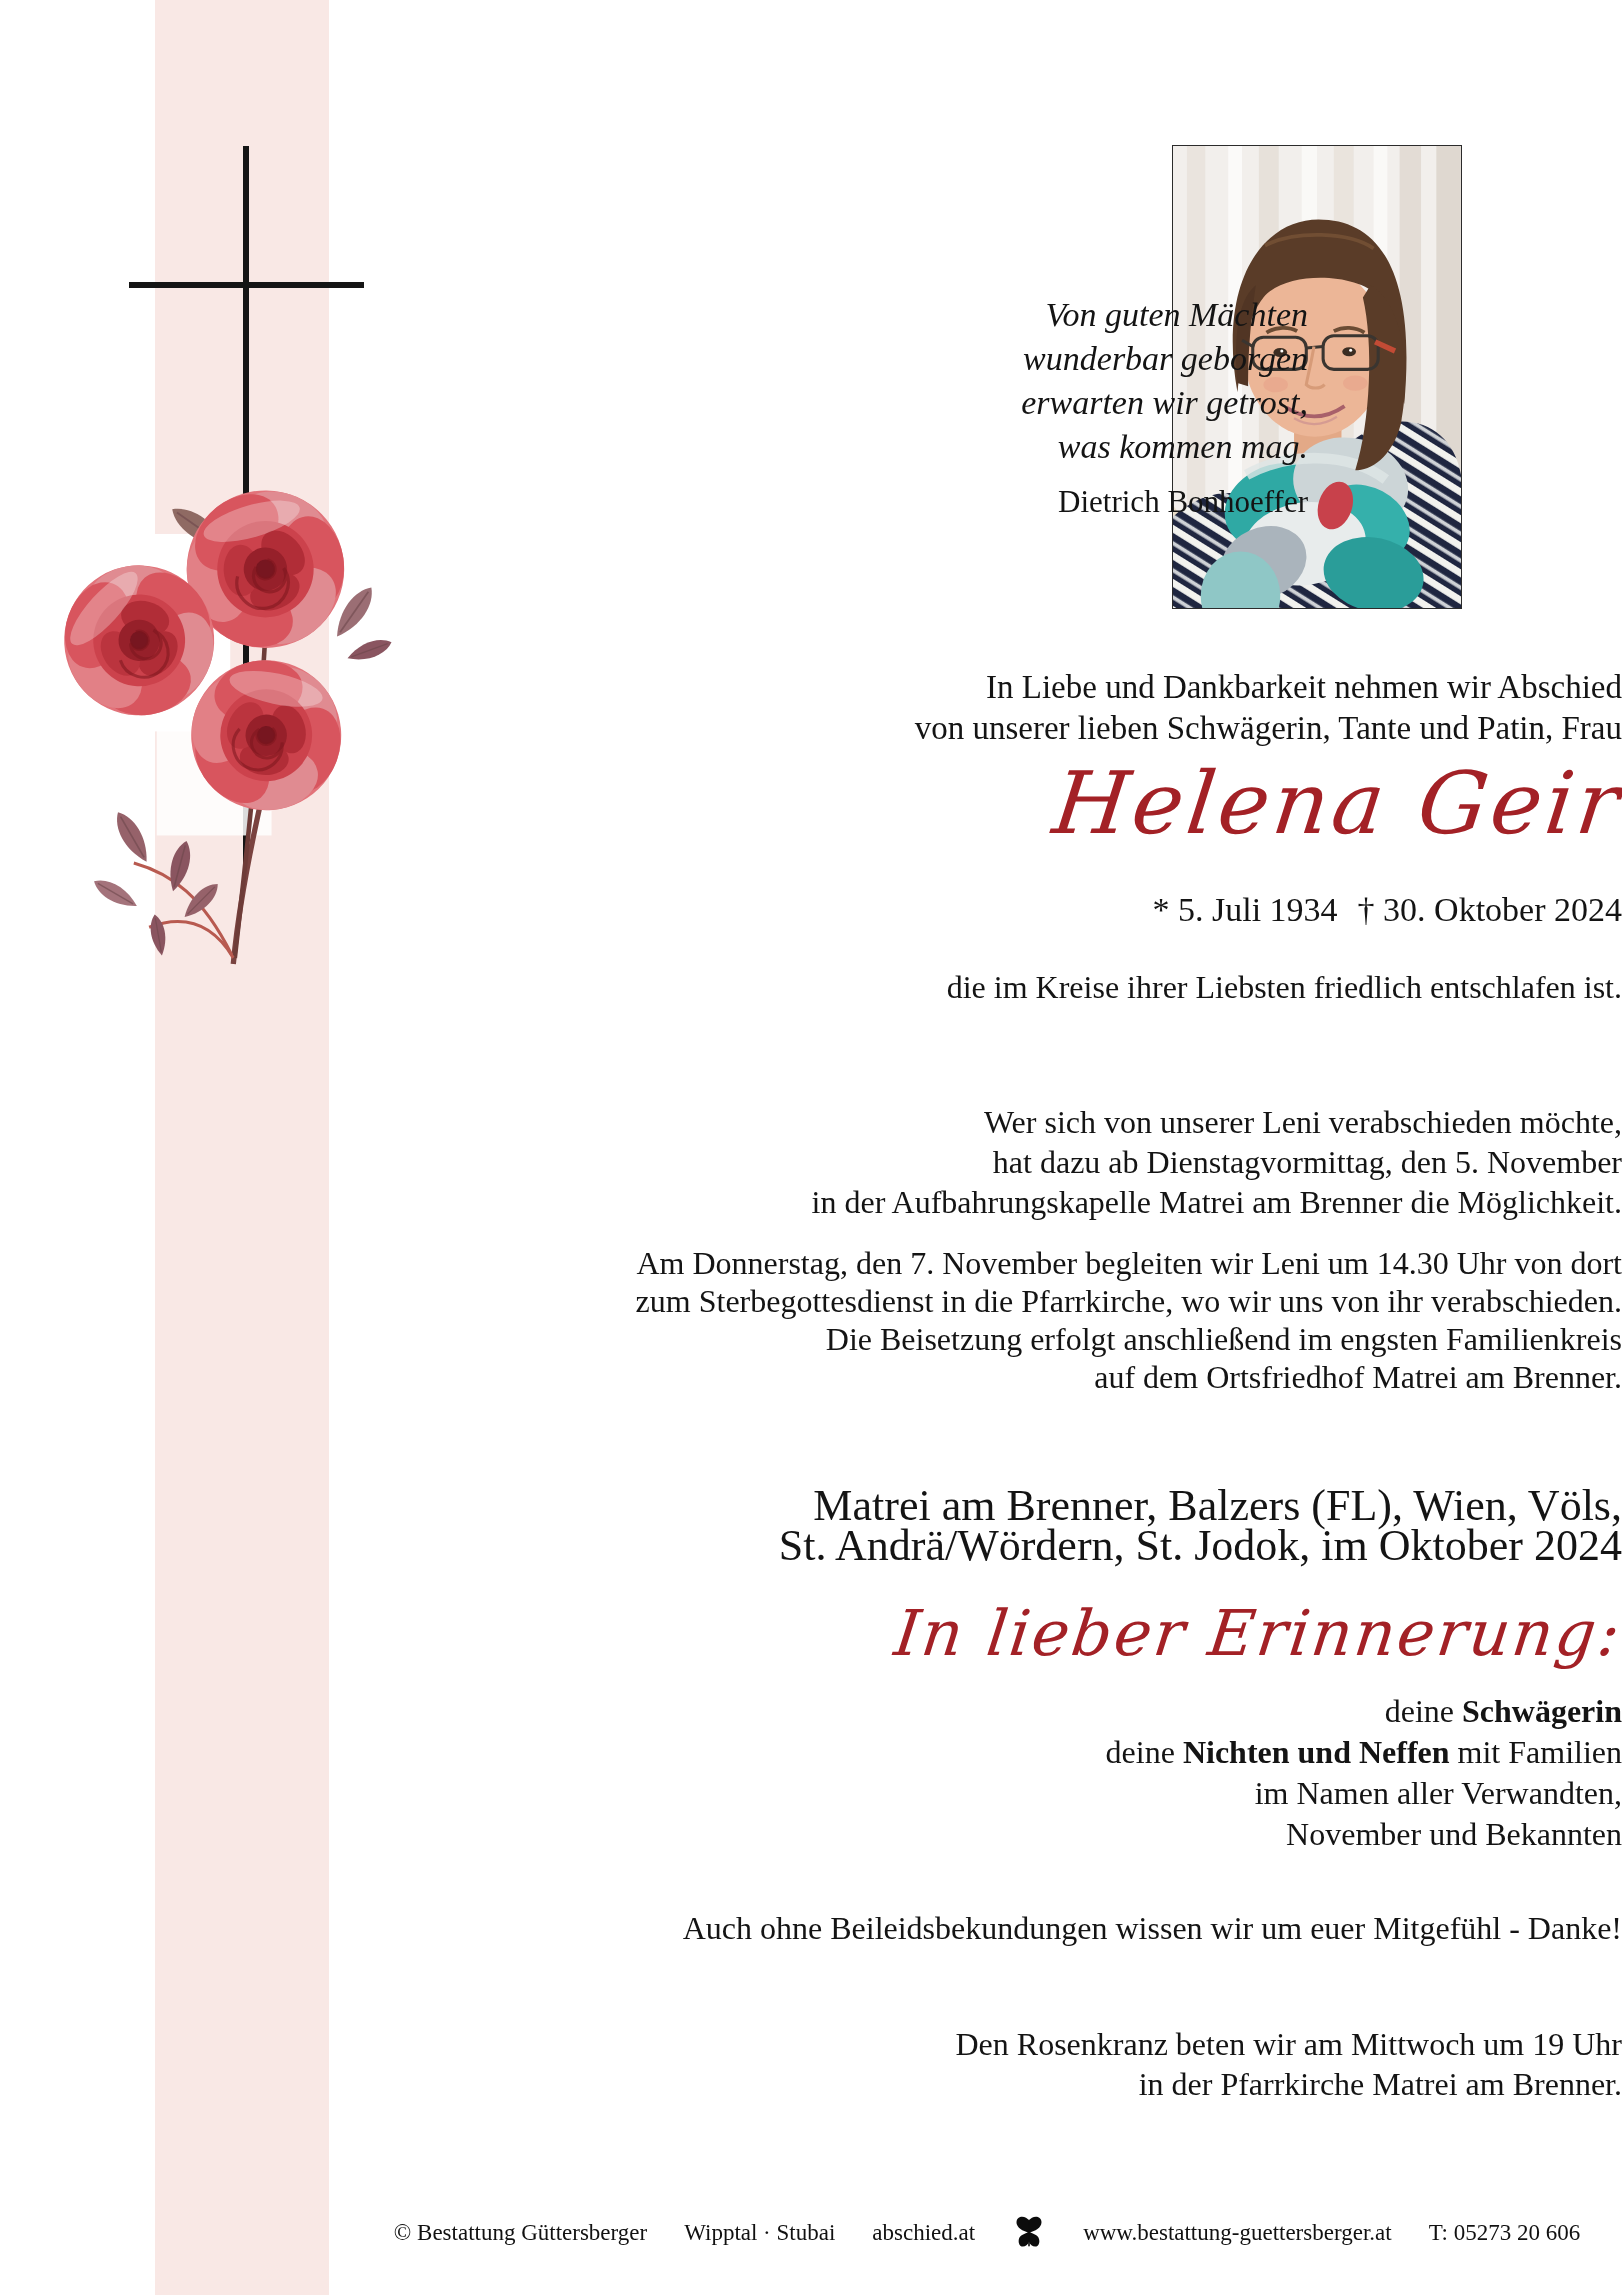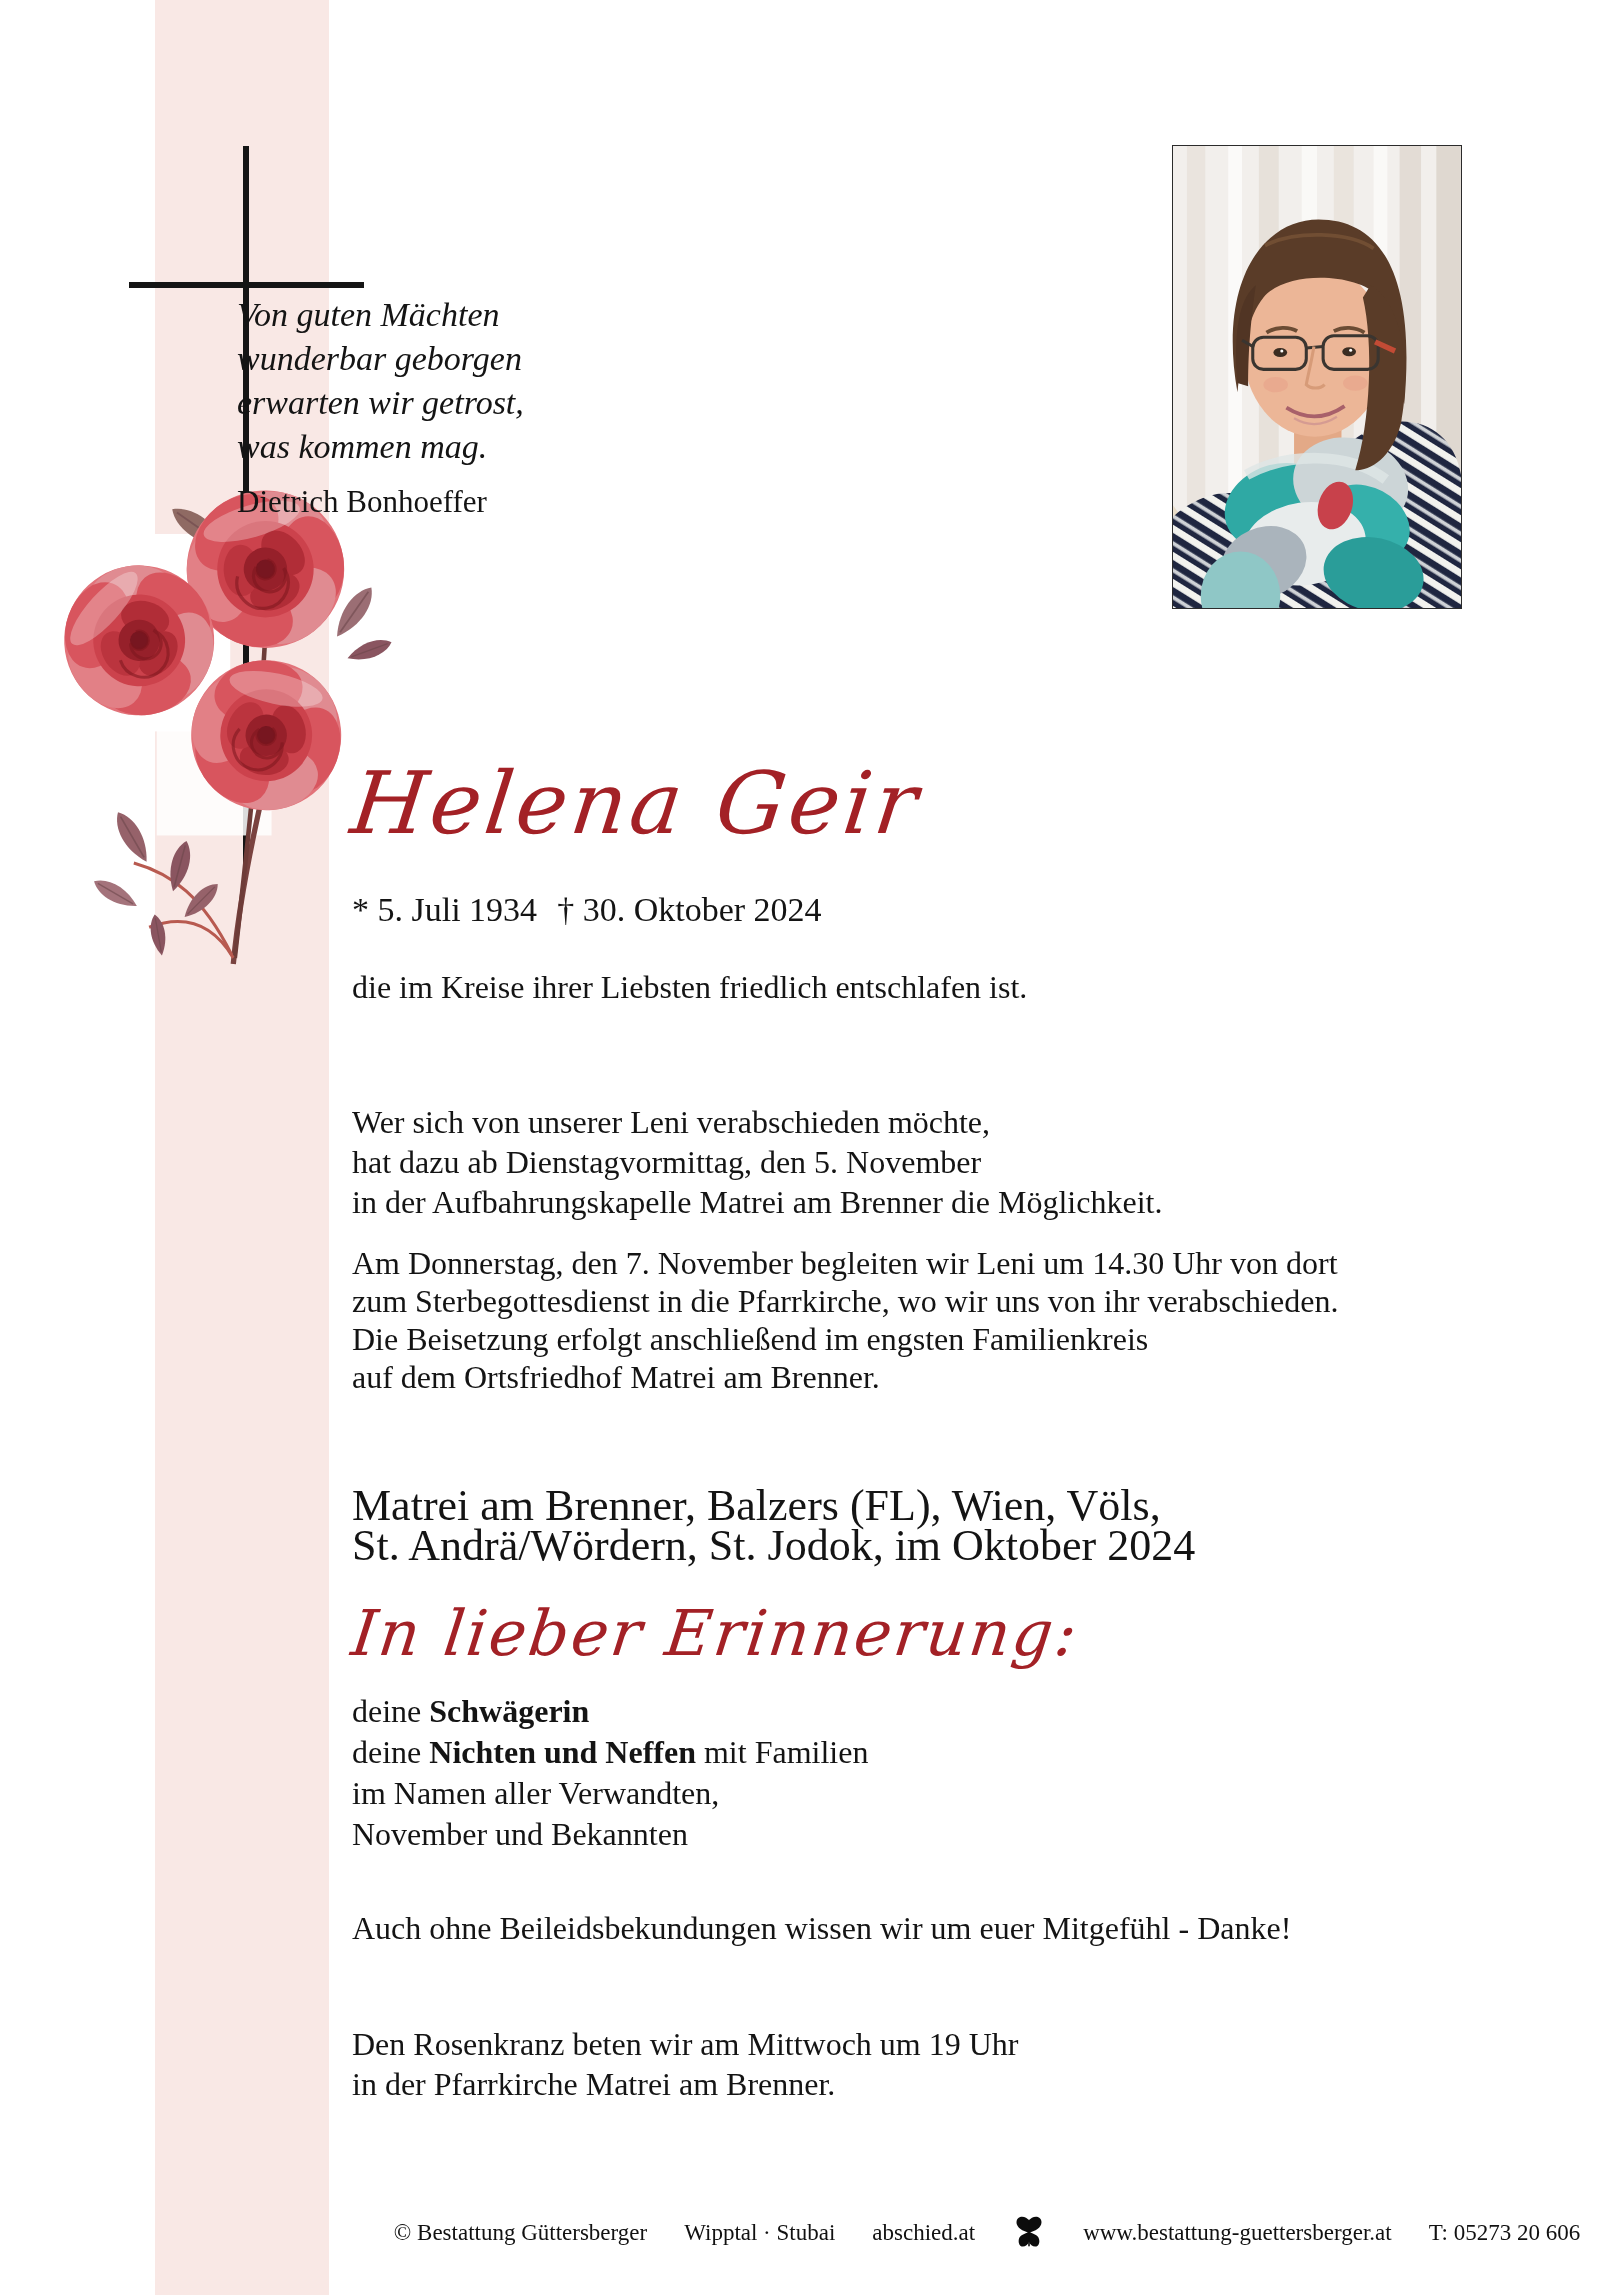"Von guten Mächten" .center { text-align: left -> right }
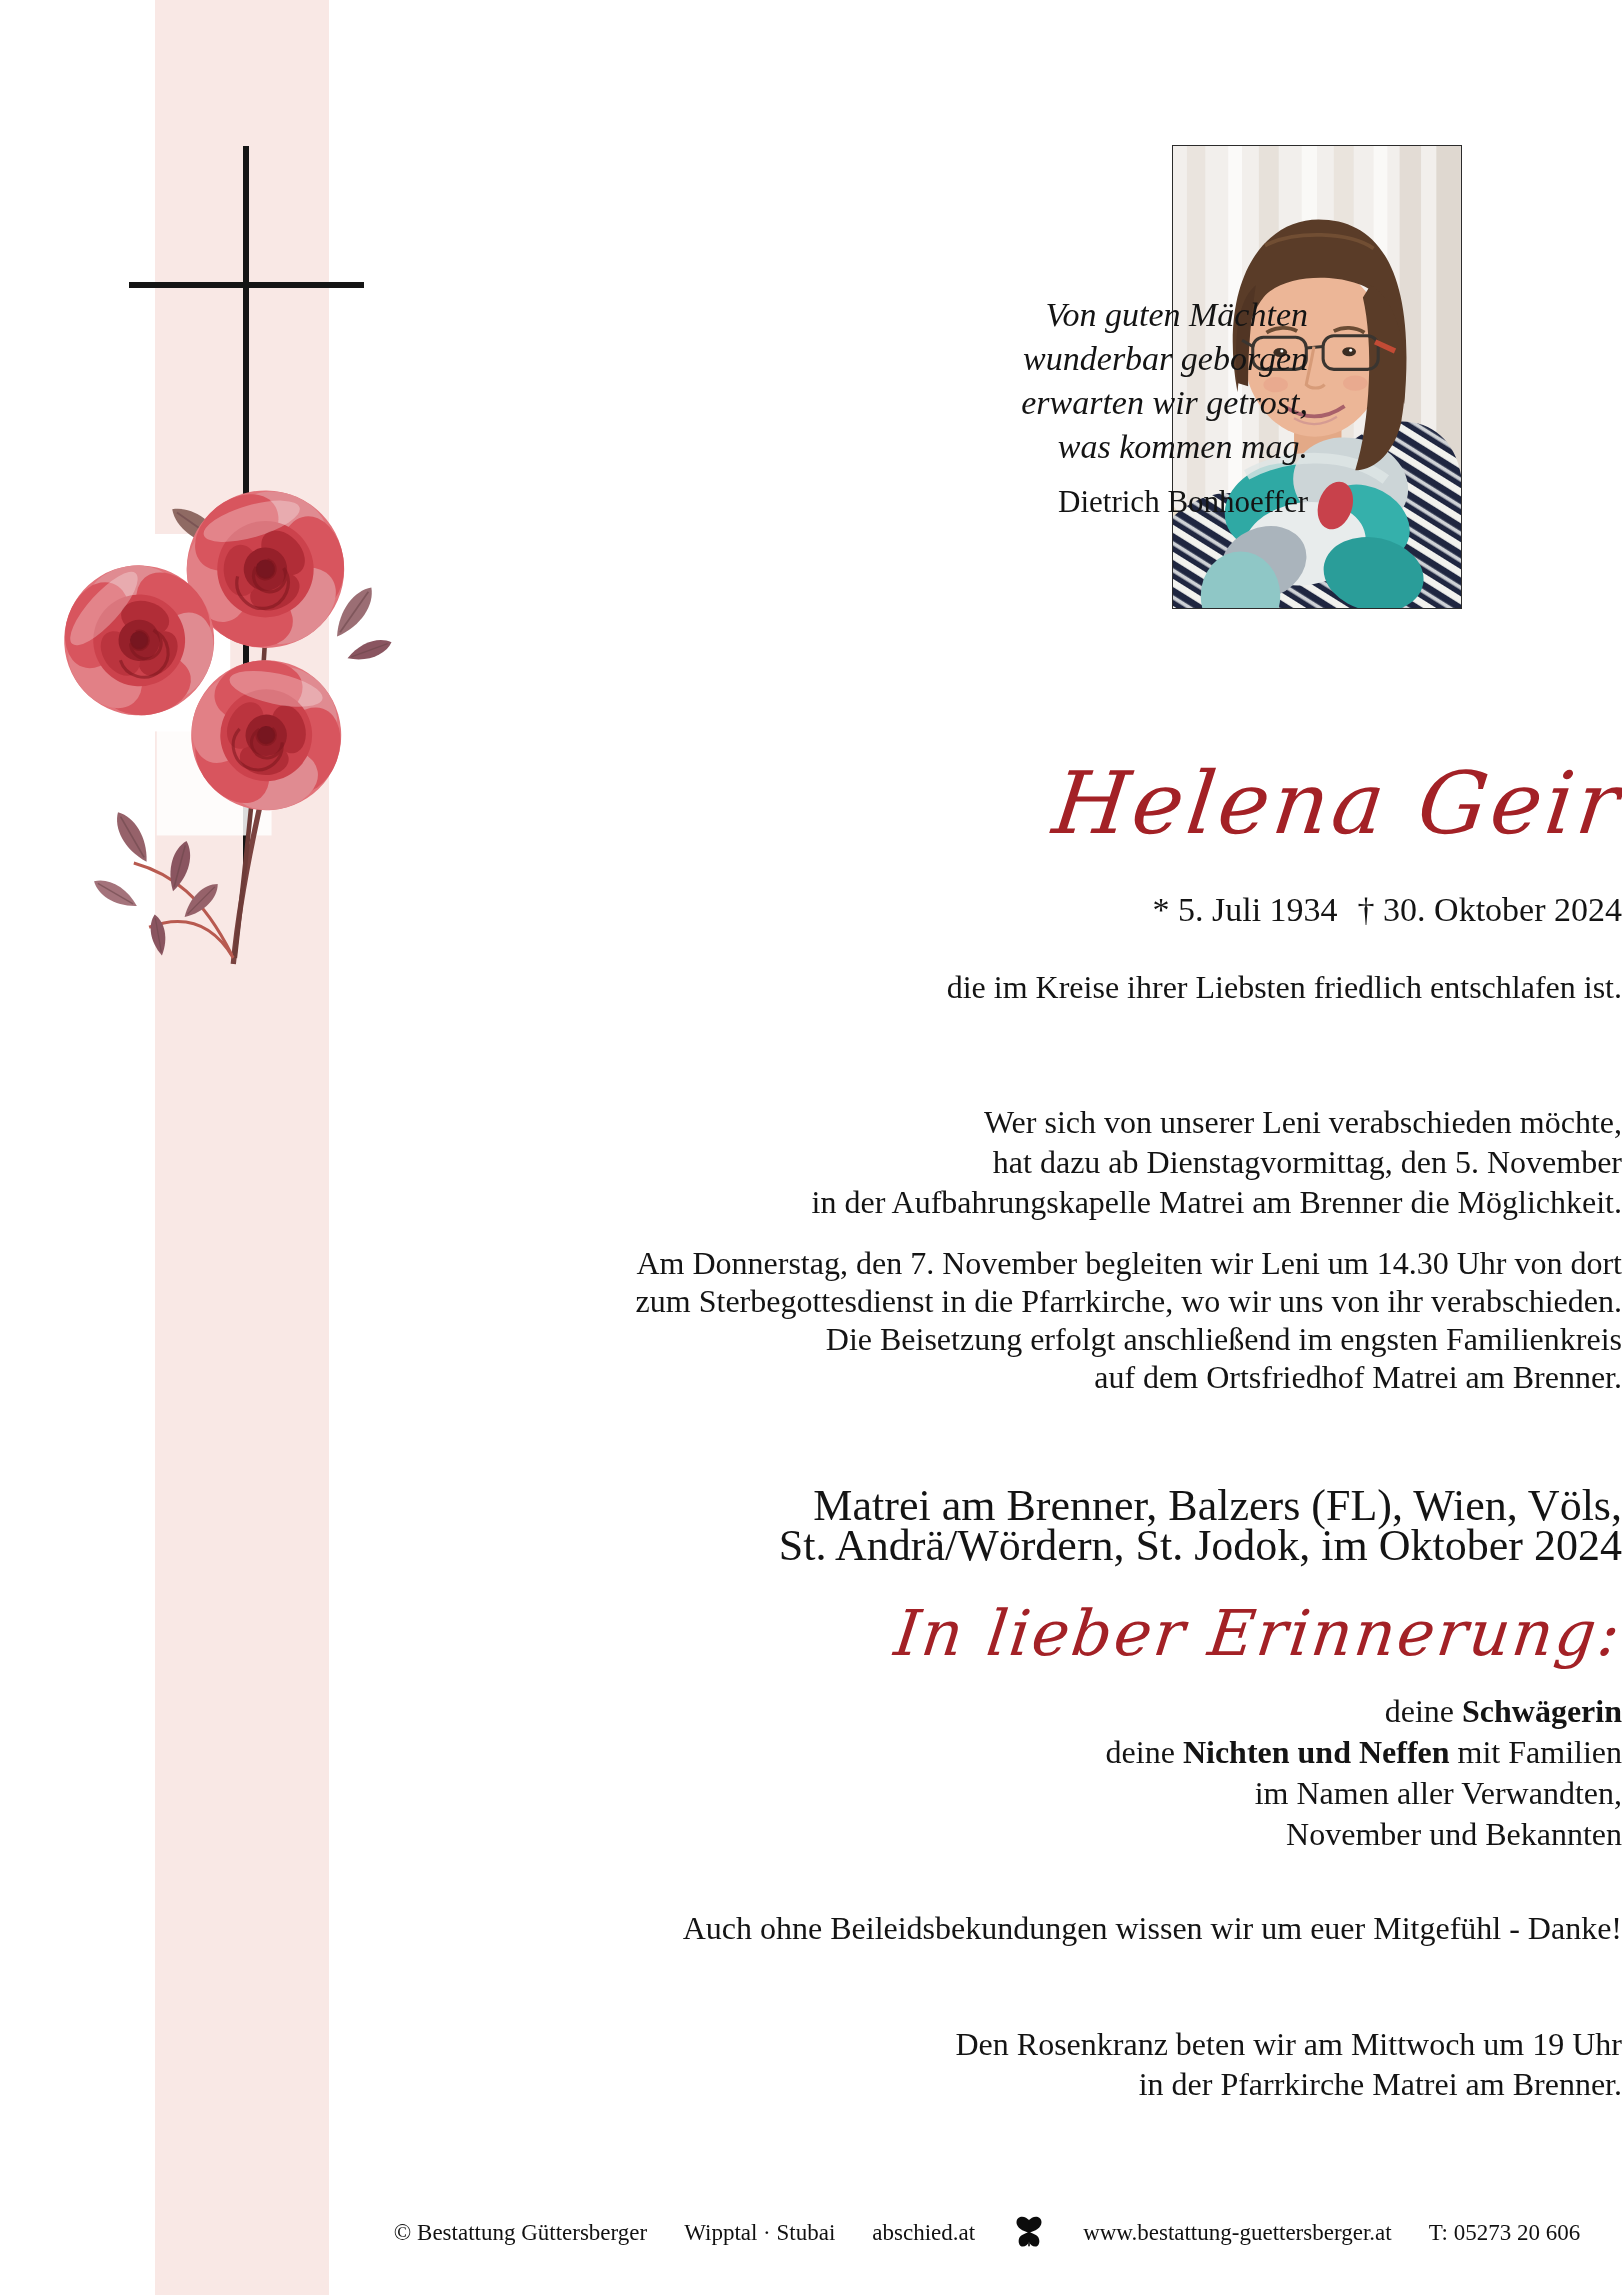"In Liebe und Dankbarkeit nehmen" div.abs { html: none -> <div> <div>In Liebe und Dankbarkeit nehmen wir Abschied</div> <div>von unserer lieben Schwägerin, Tante und Patin, Frau</div> </div> }
